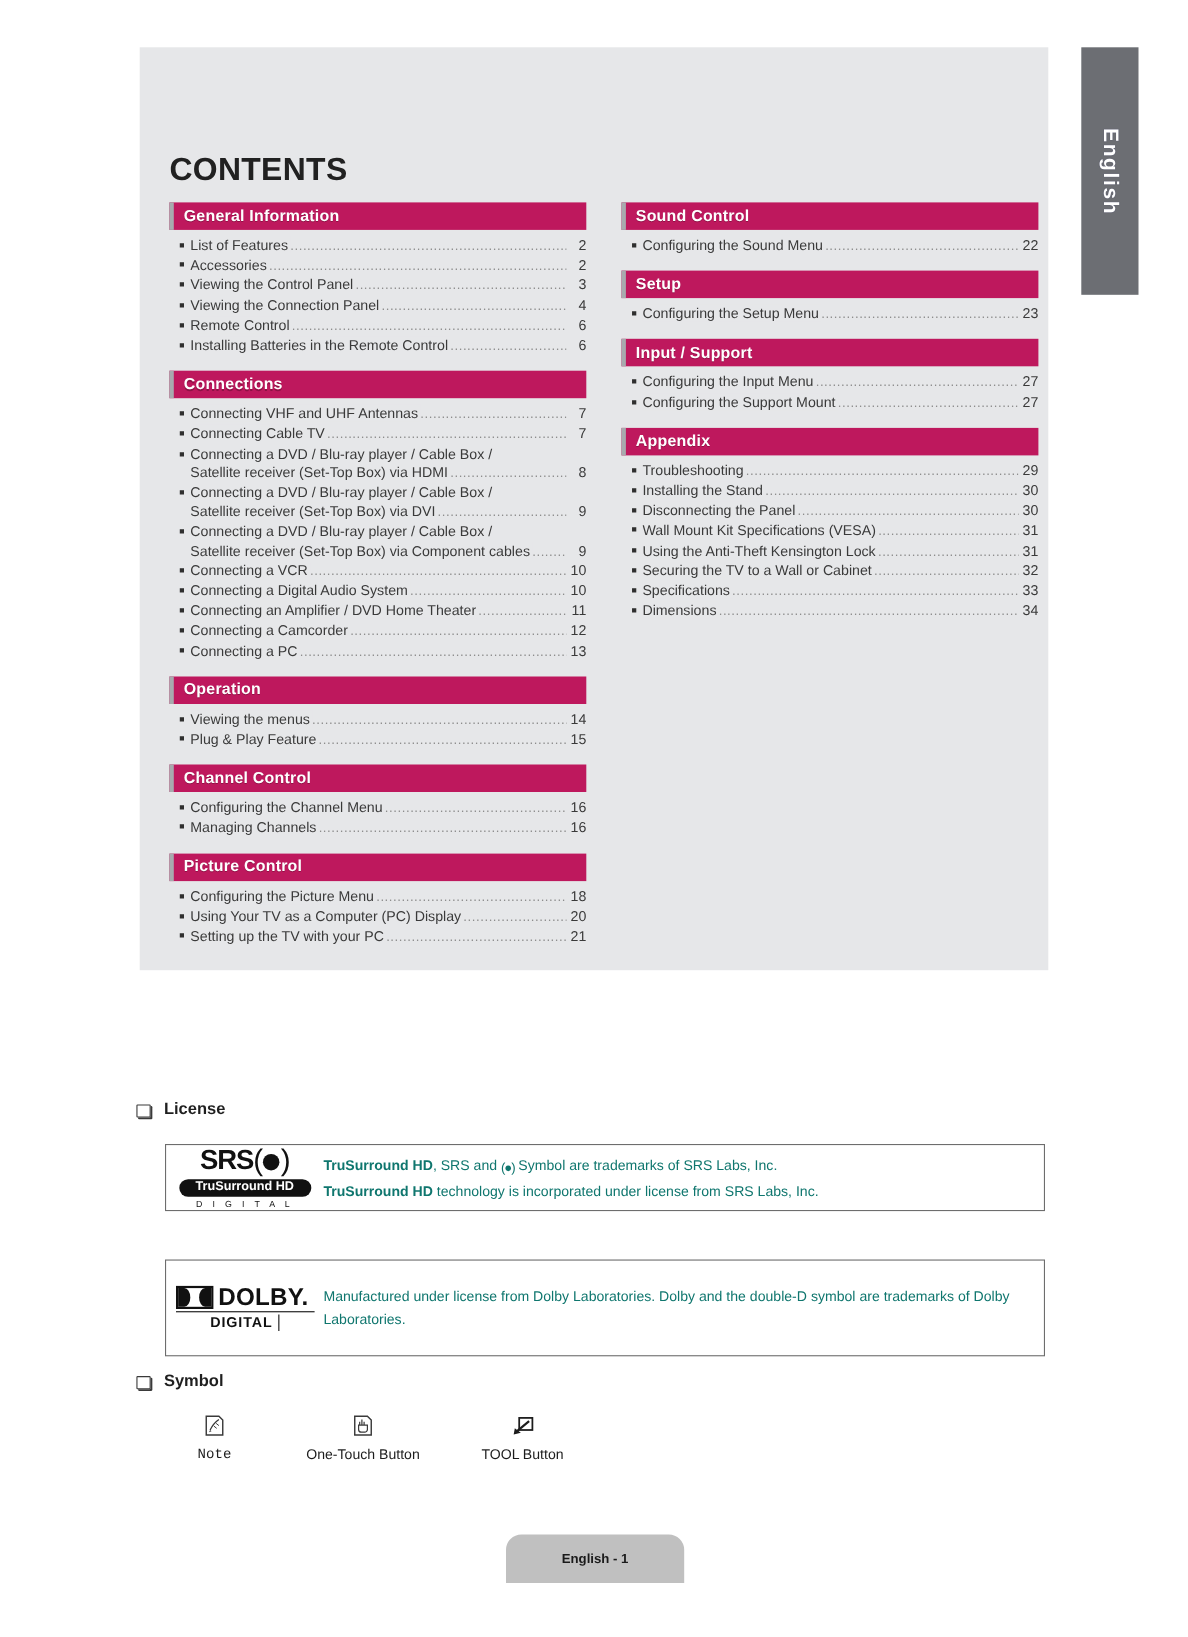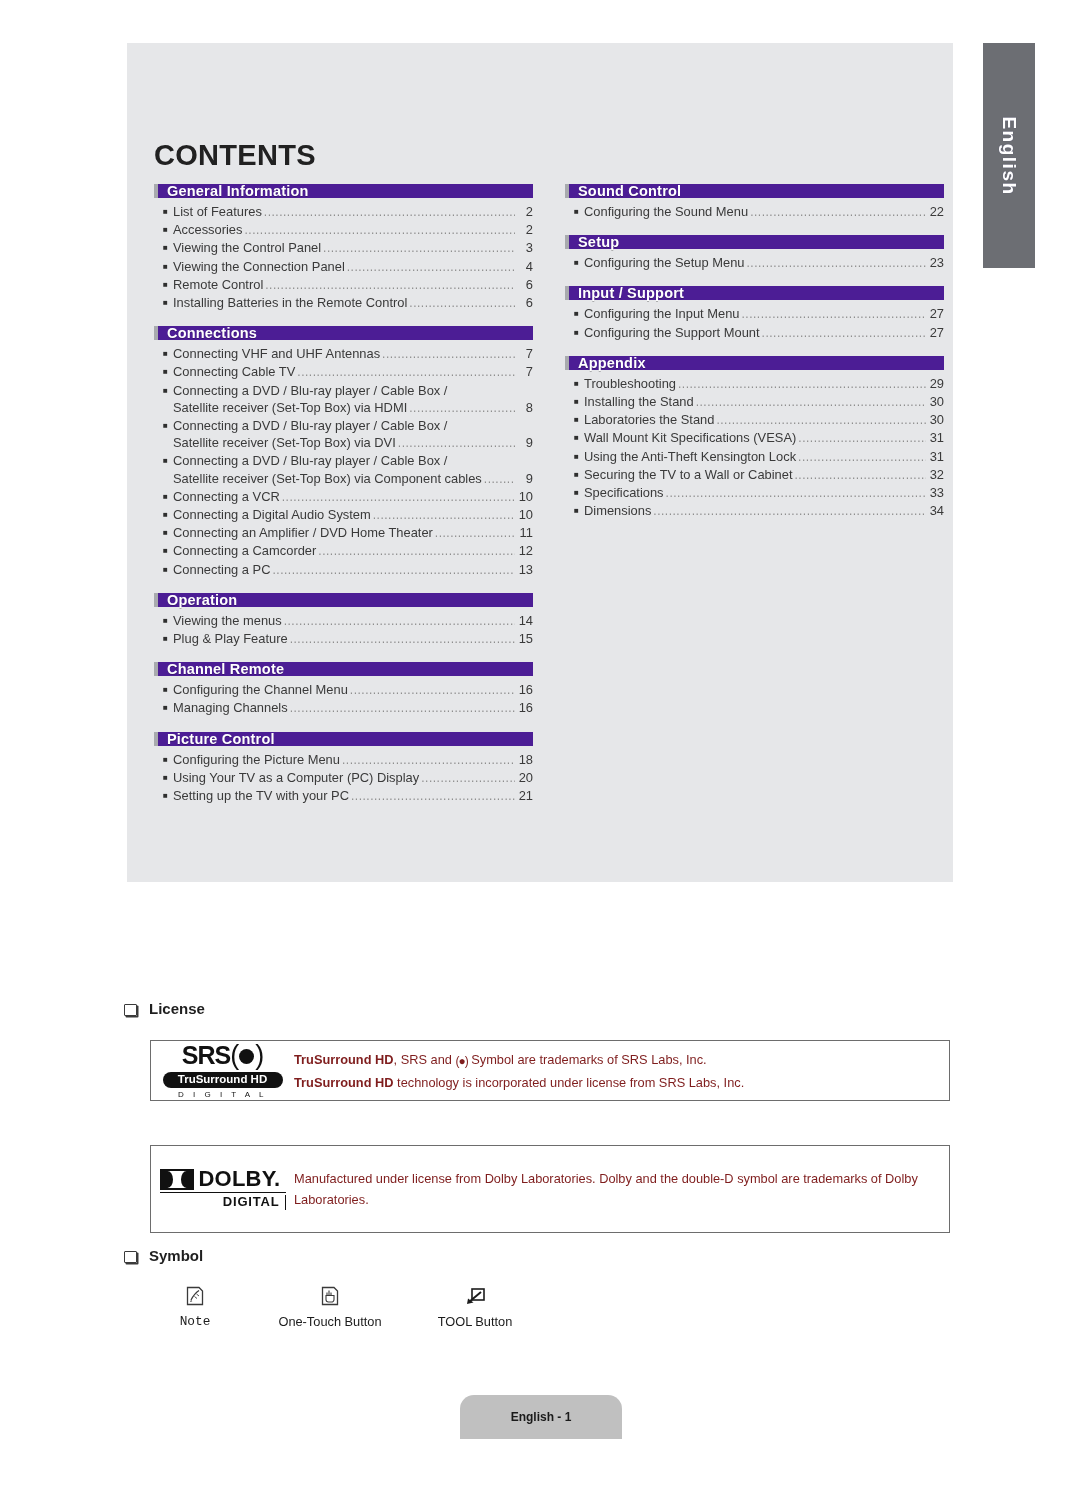"General Information" .sec-bar { background: #4c1d95 -> #be185d; height: 14px -> 25px }
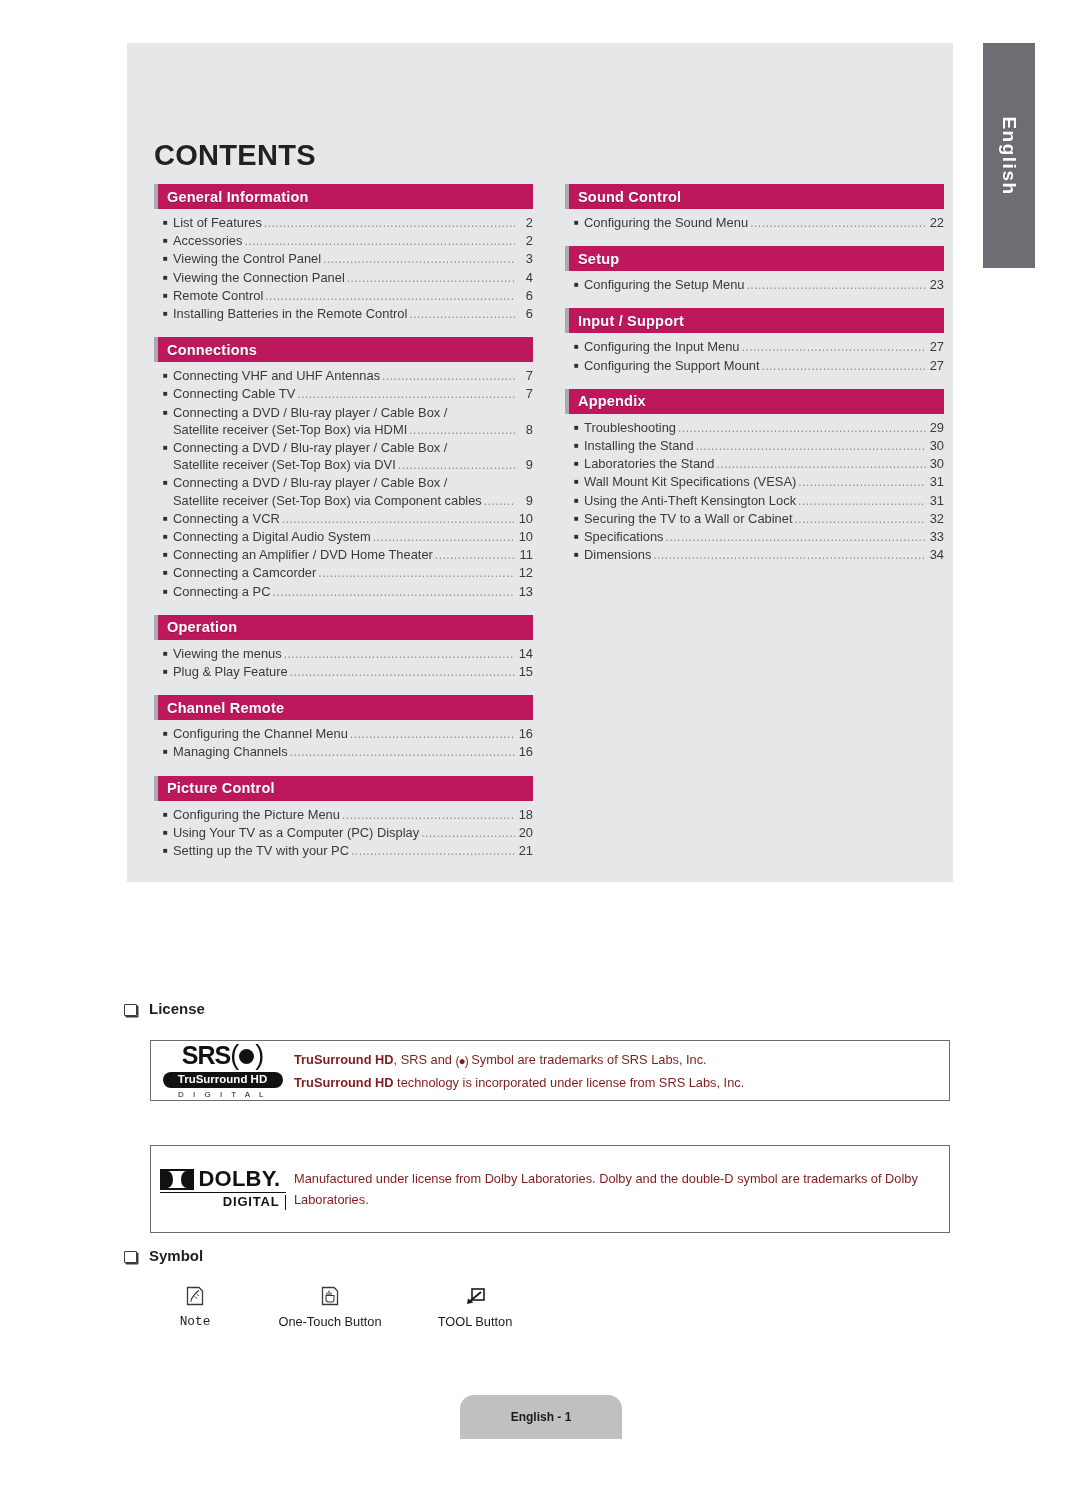"Laboratories the Stand" span.toc-label { text: Laboratories the Stand -> Disconnecting the Panel }
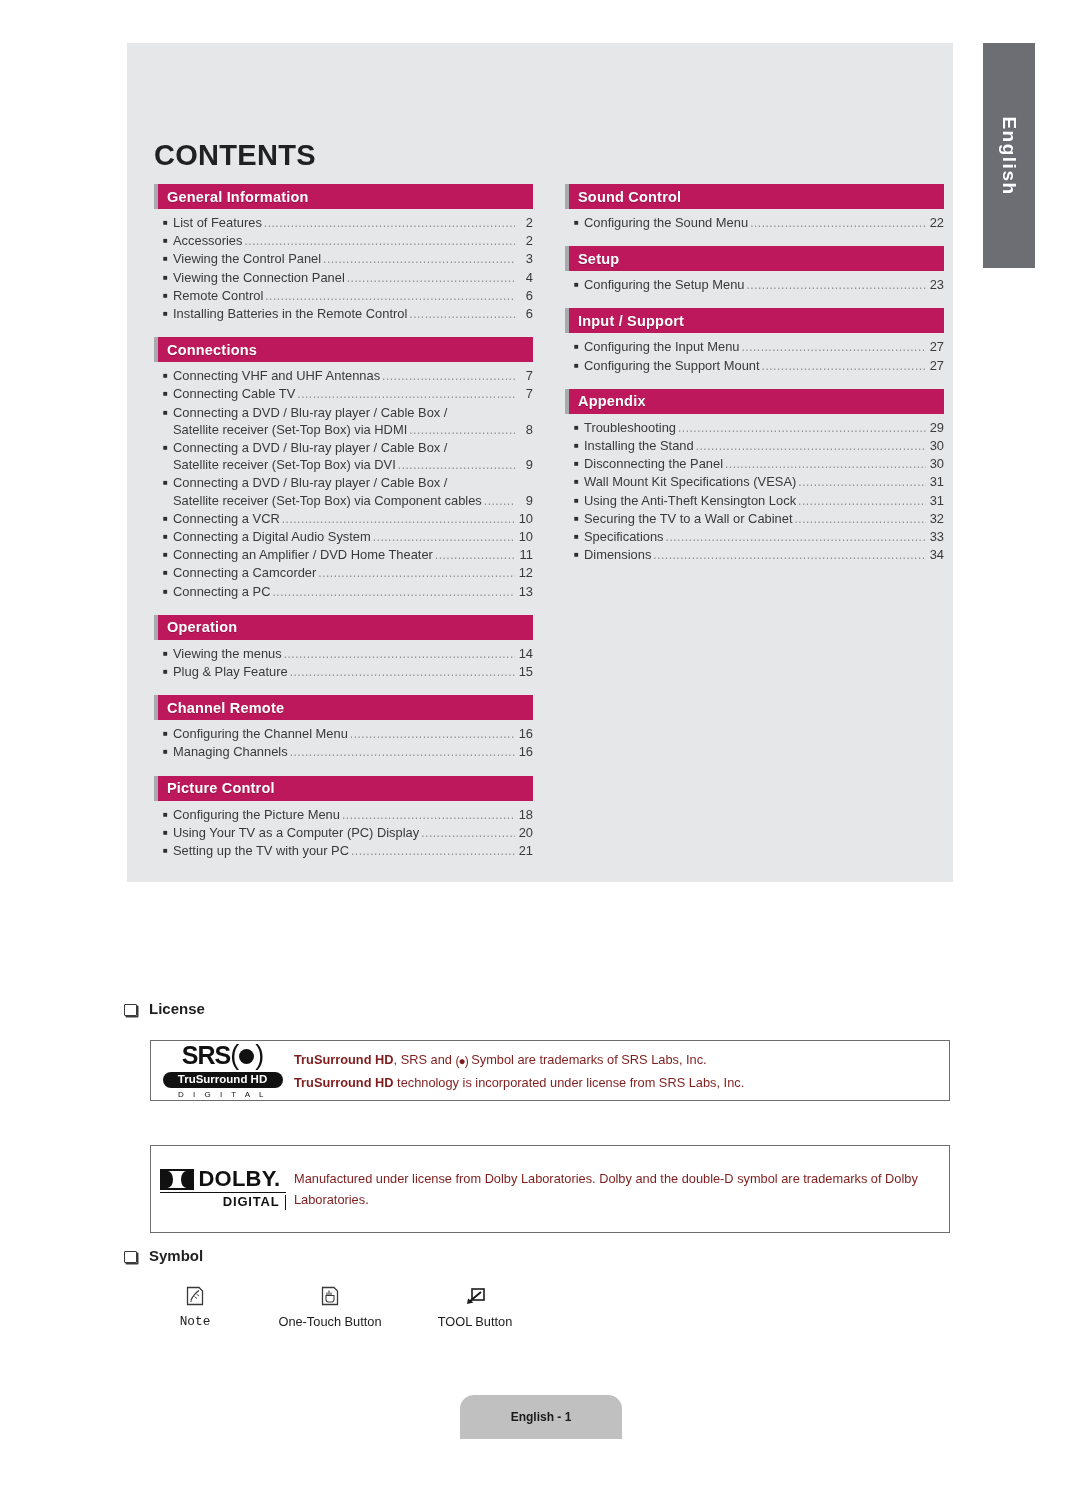"Channel Remote" span.sec-label { text: Remote -> Control }
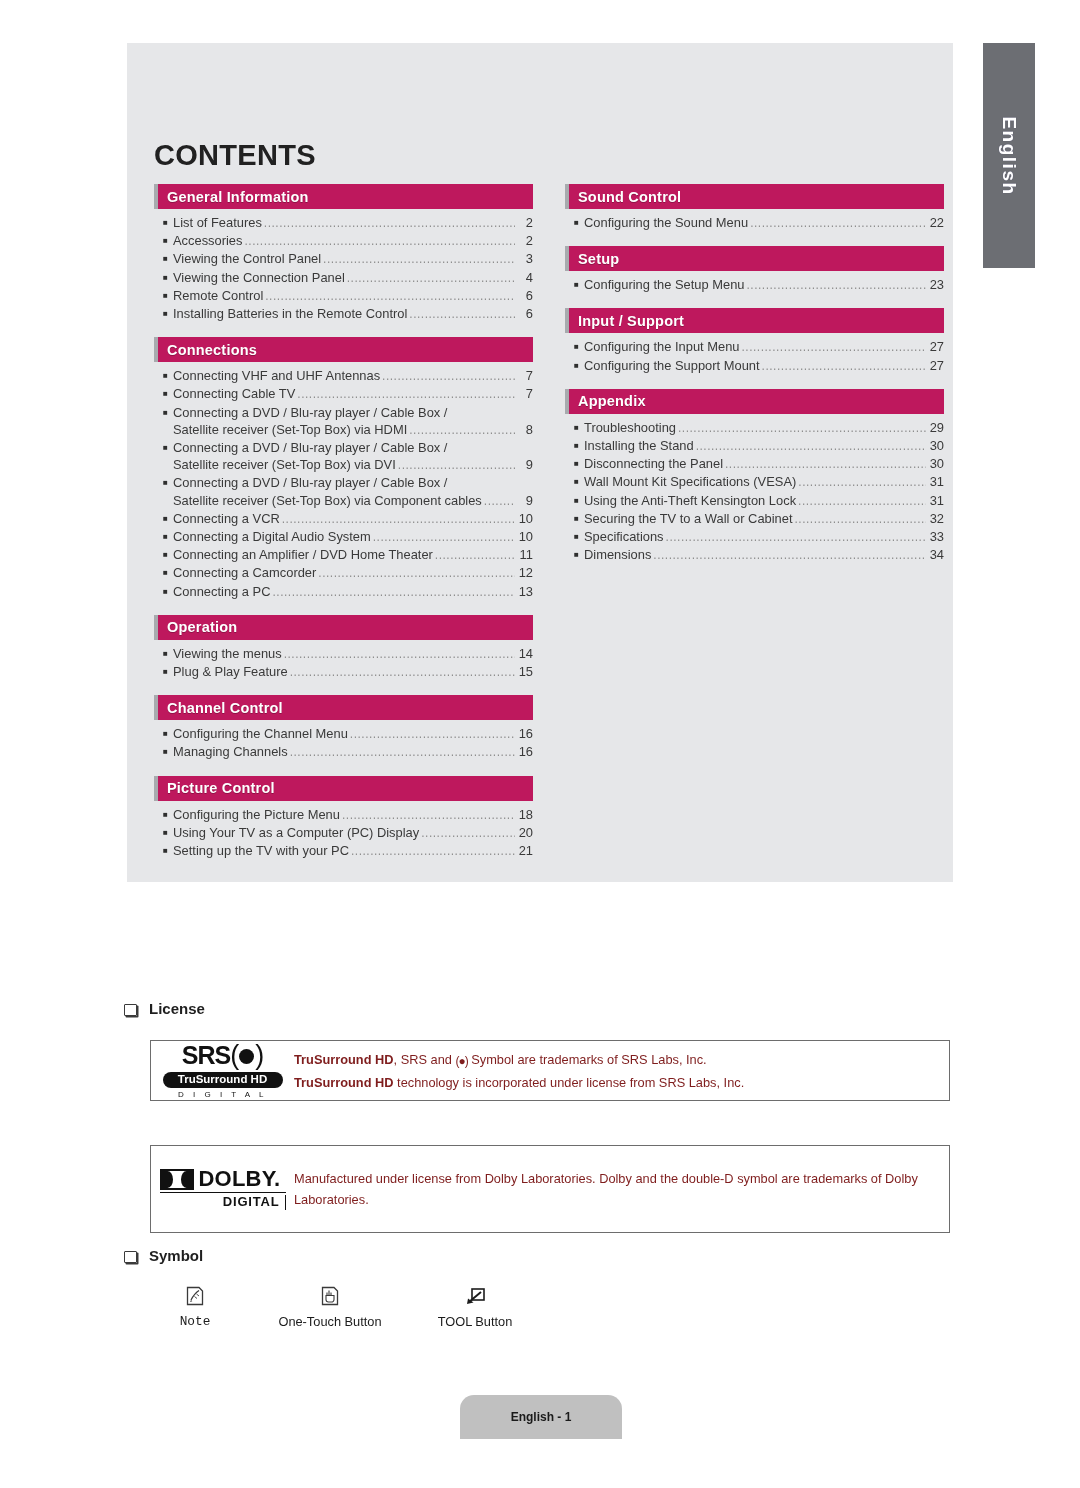"TruSurround HD, SRS and (●)" .logo-text { color: #7f1d1d -> #0f766e }
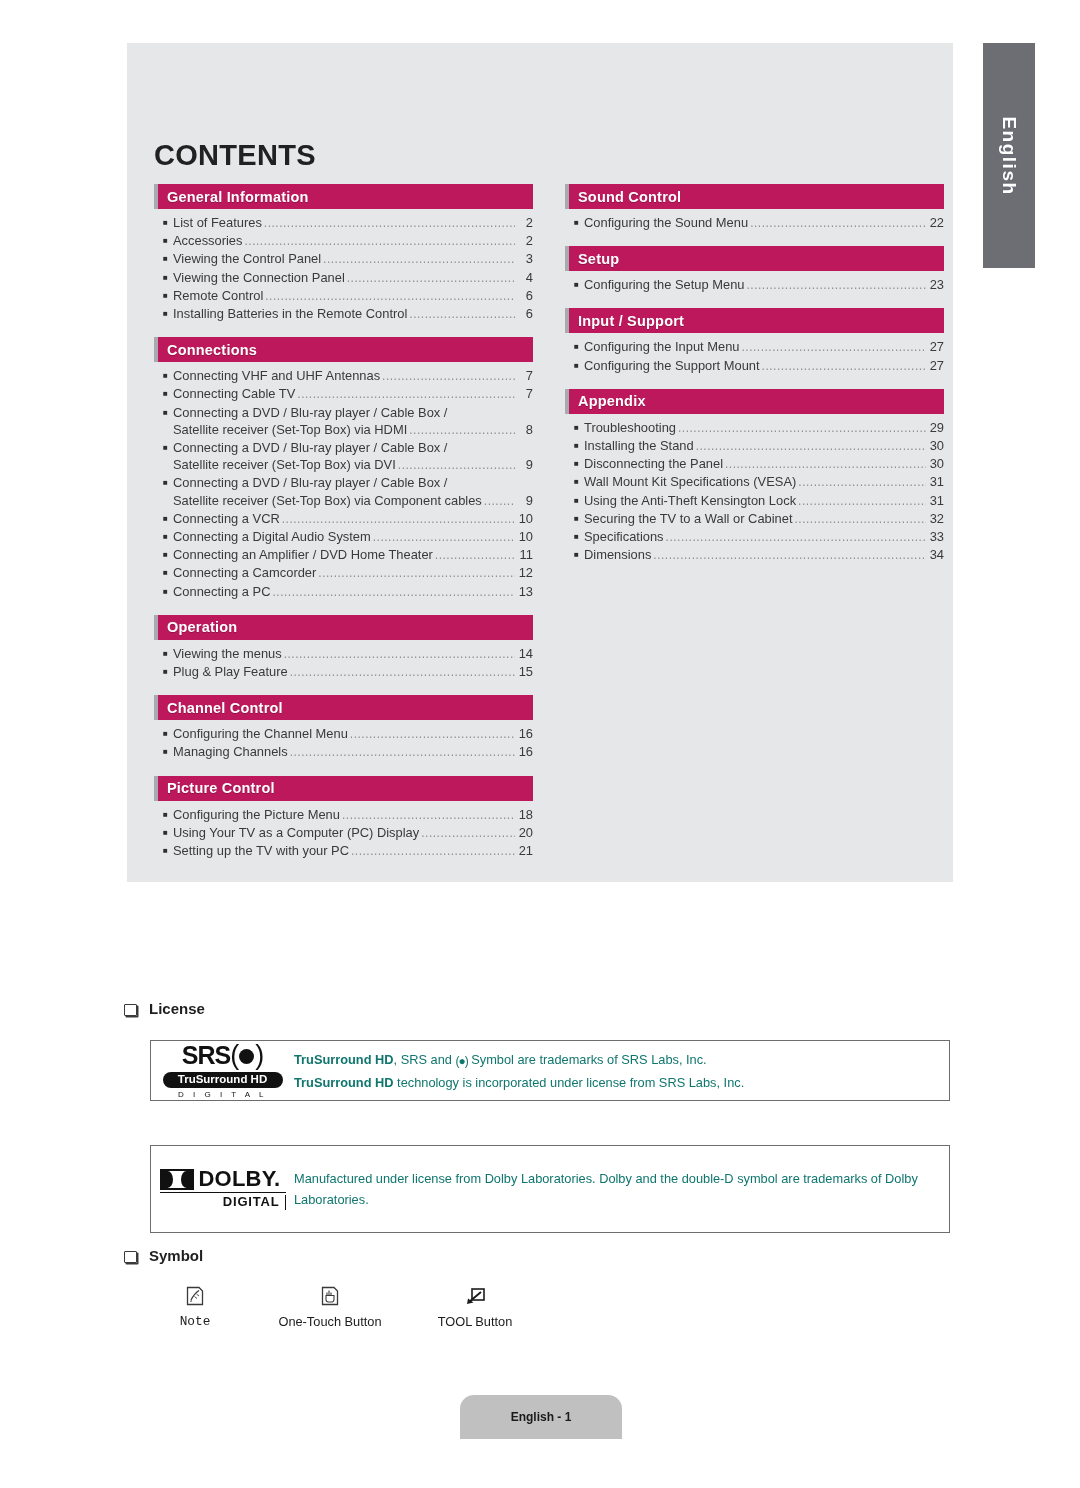"DIGITAL" .dolby-row2 { justify-content: flex-end -> center }
